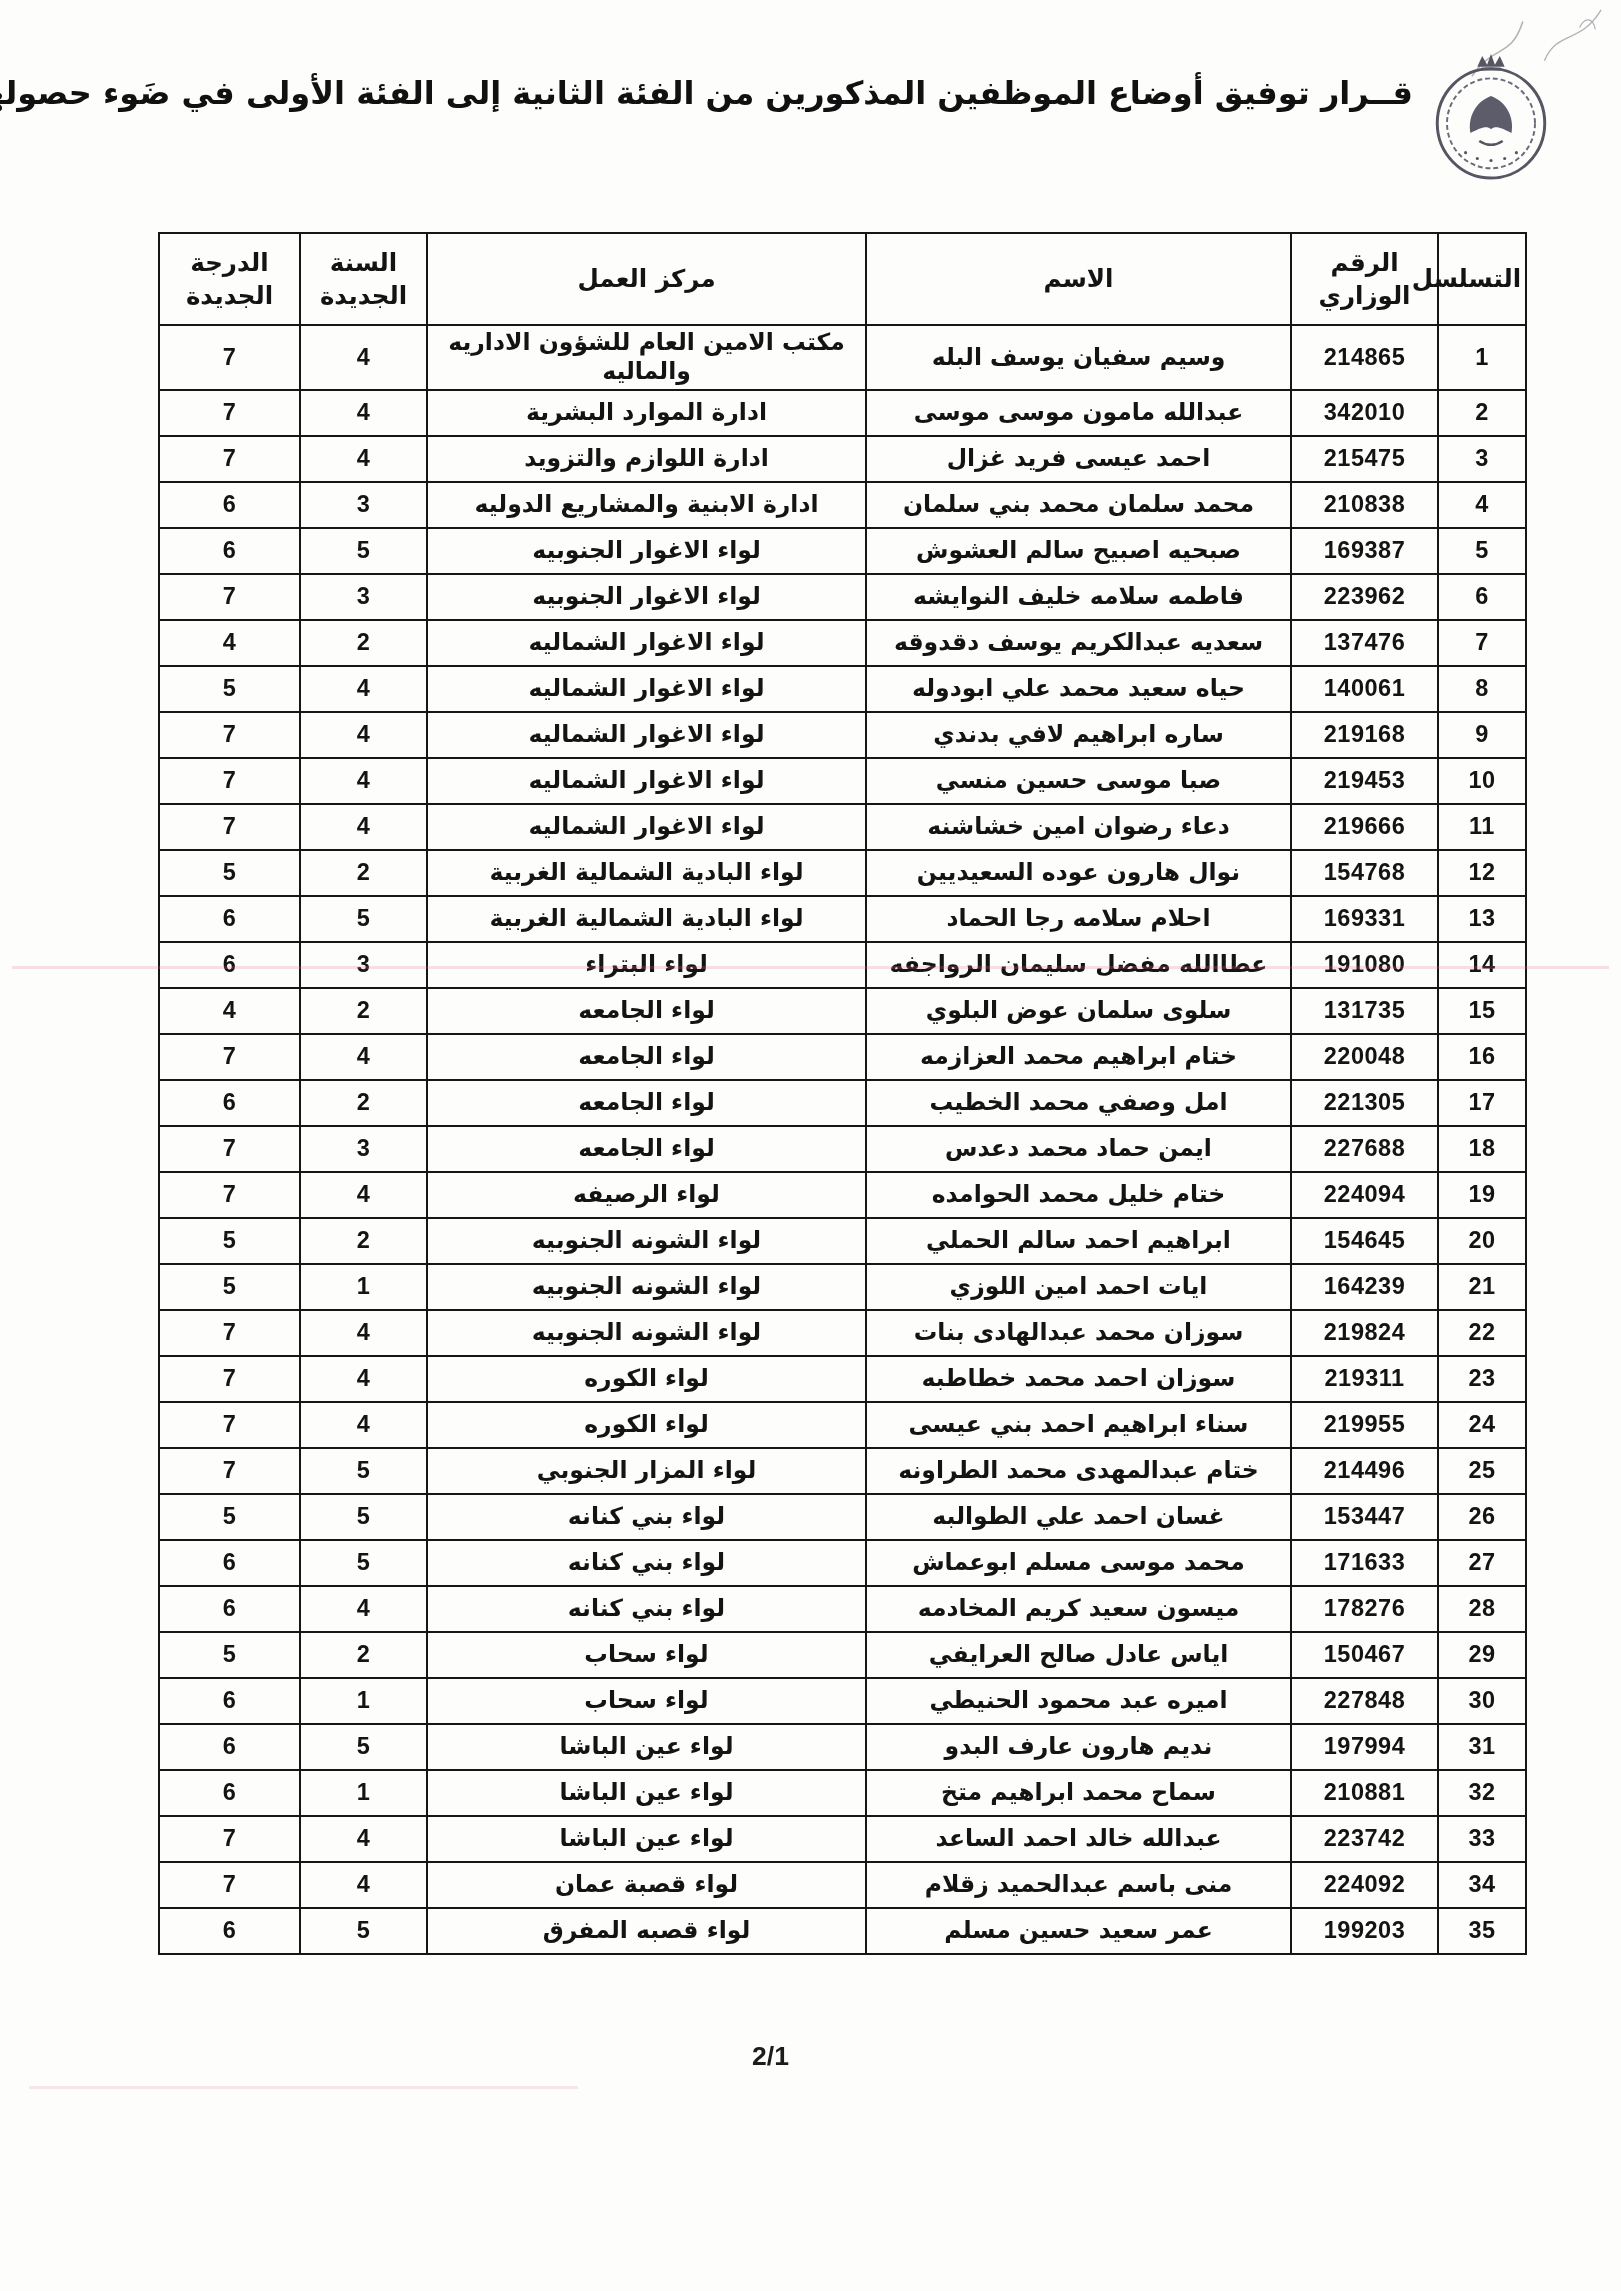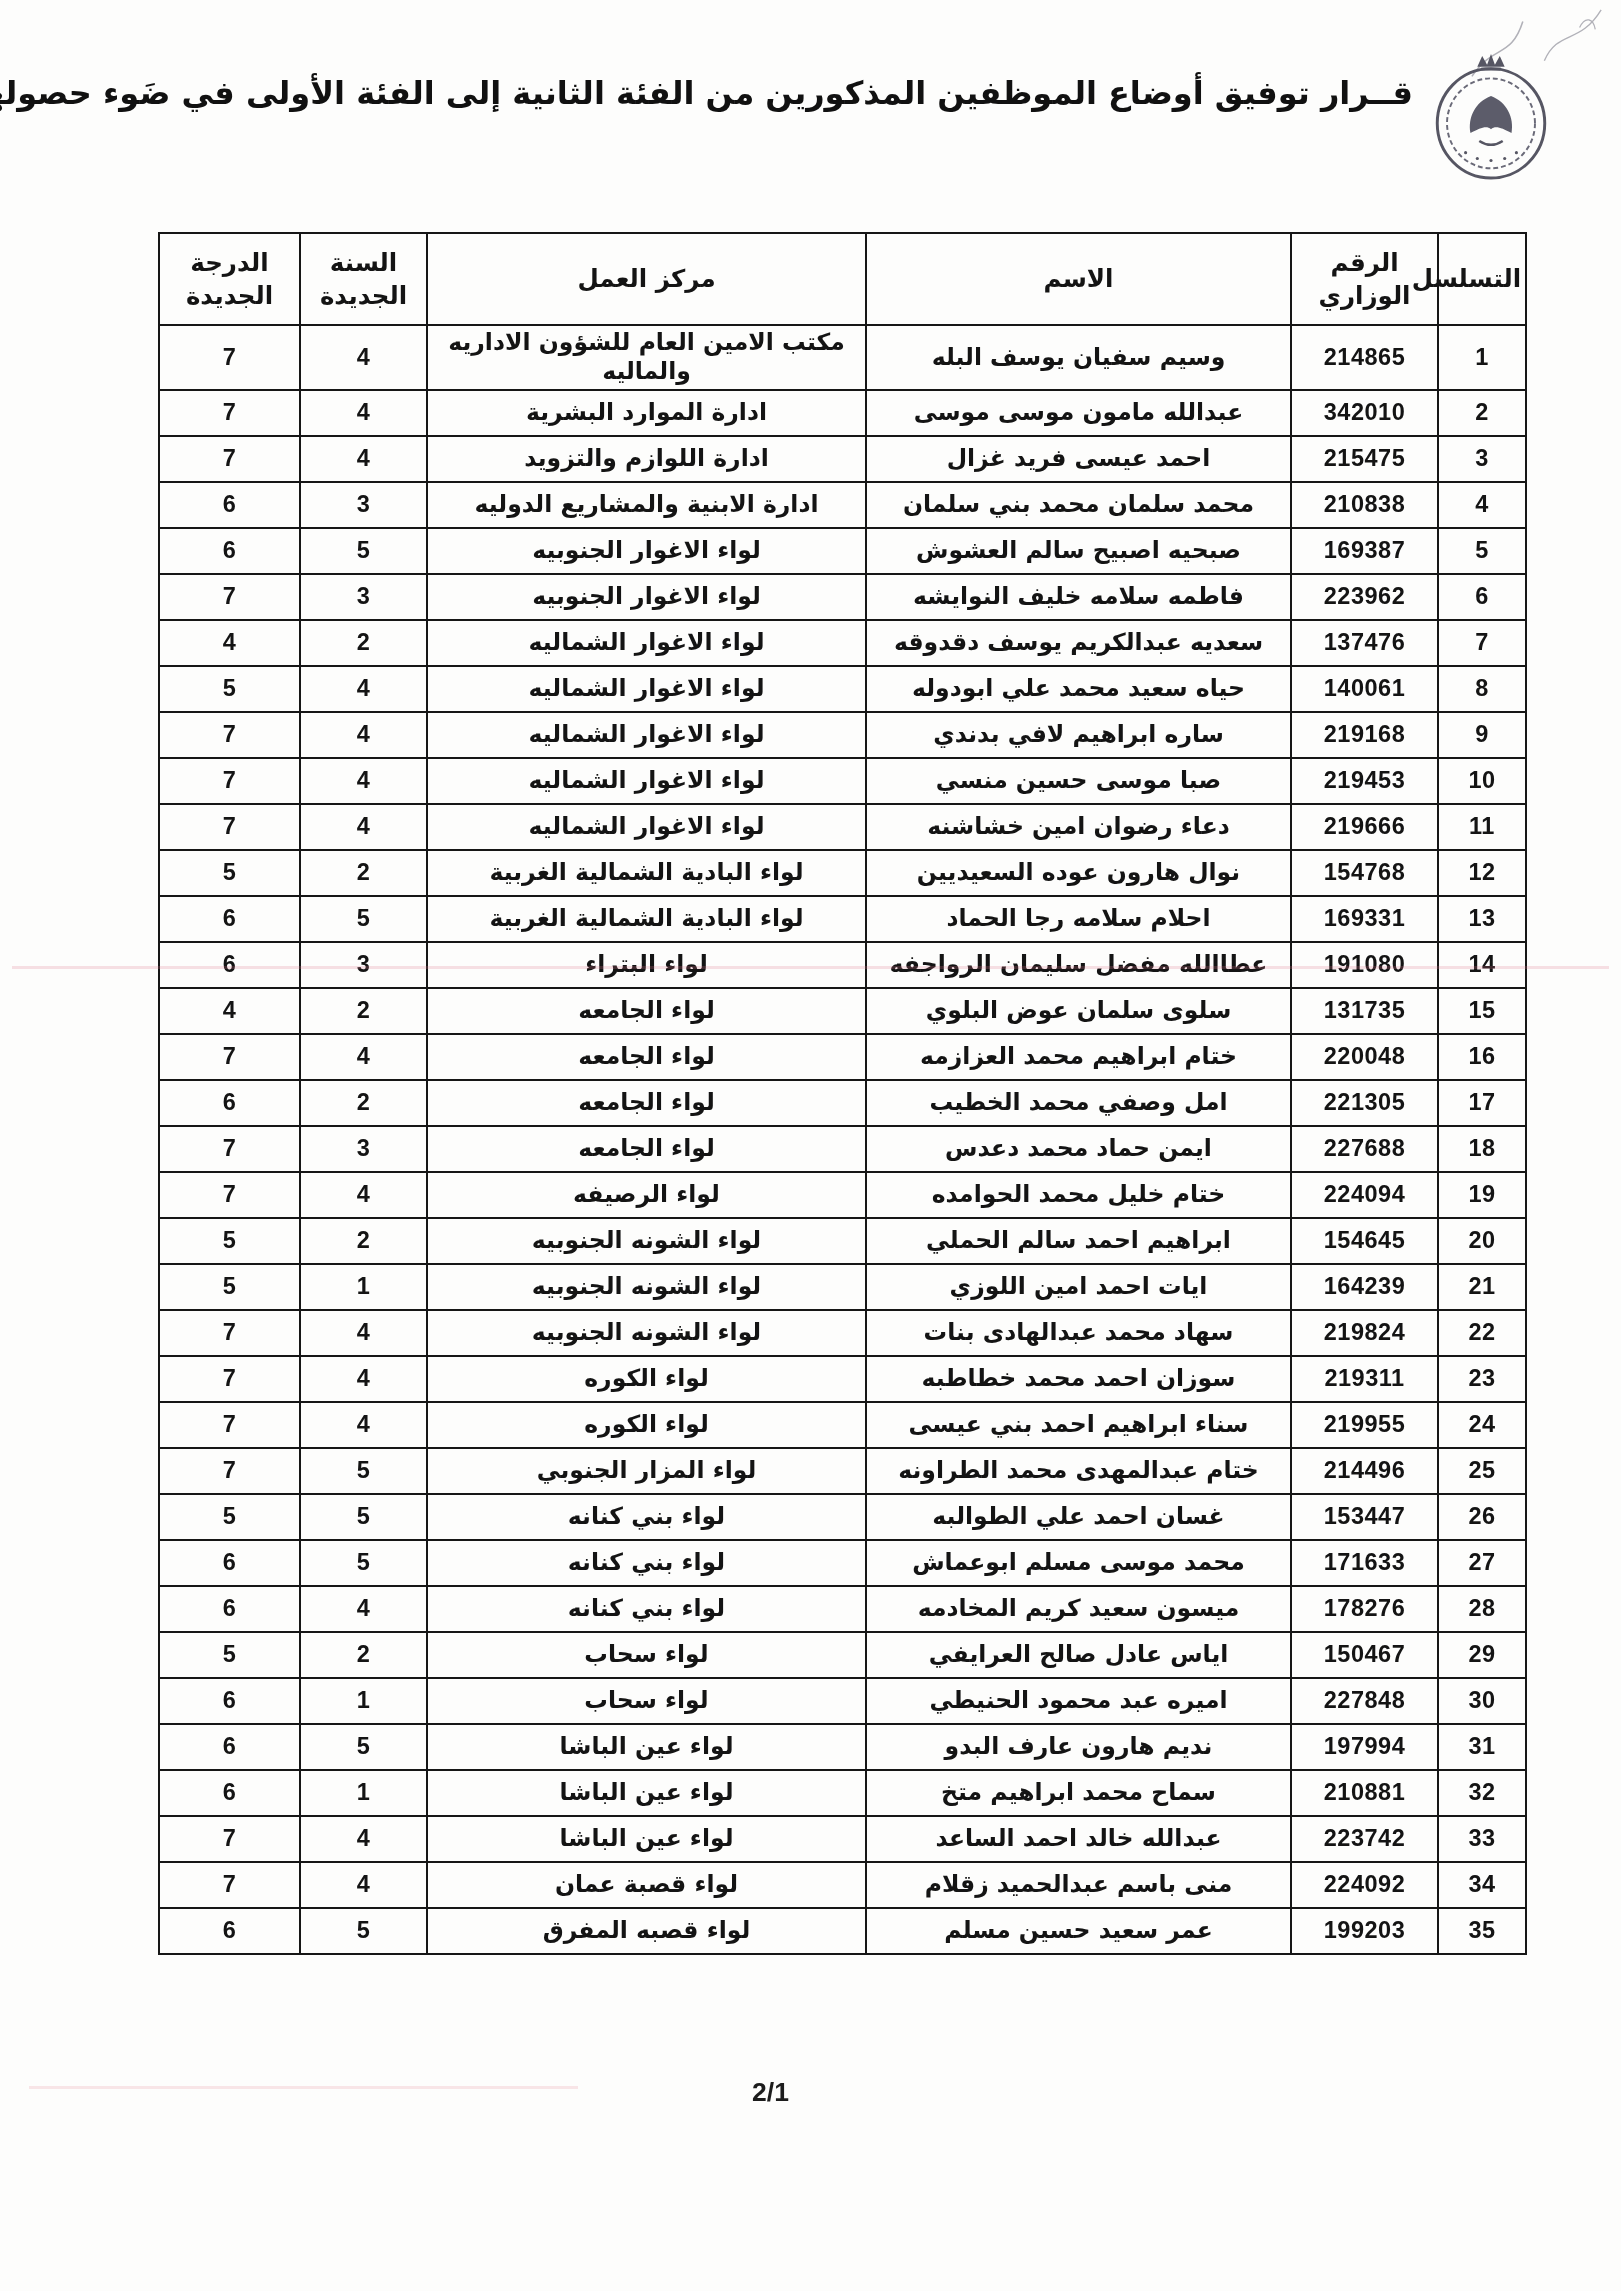"سهاد محمد عبدالهادى بنات" td.col-name { text: سهاد -> سوزان }
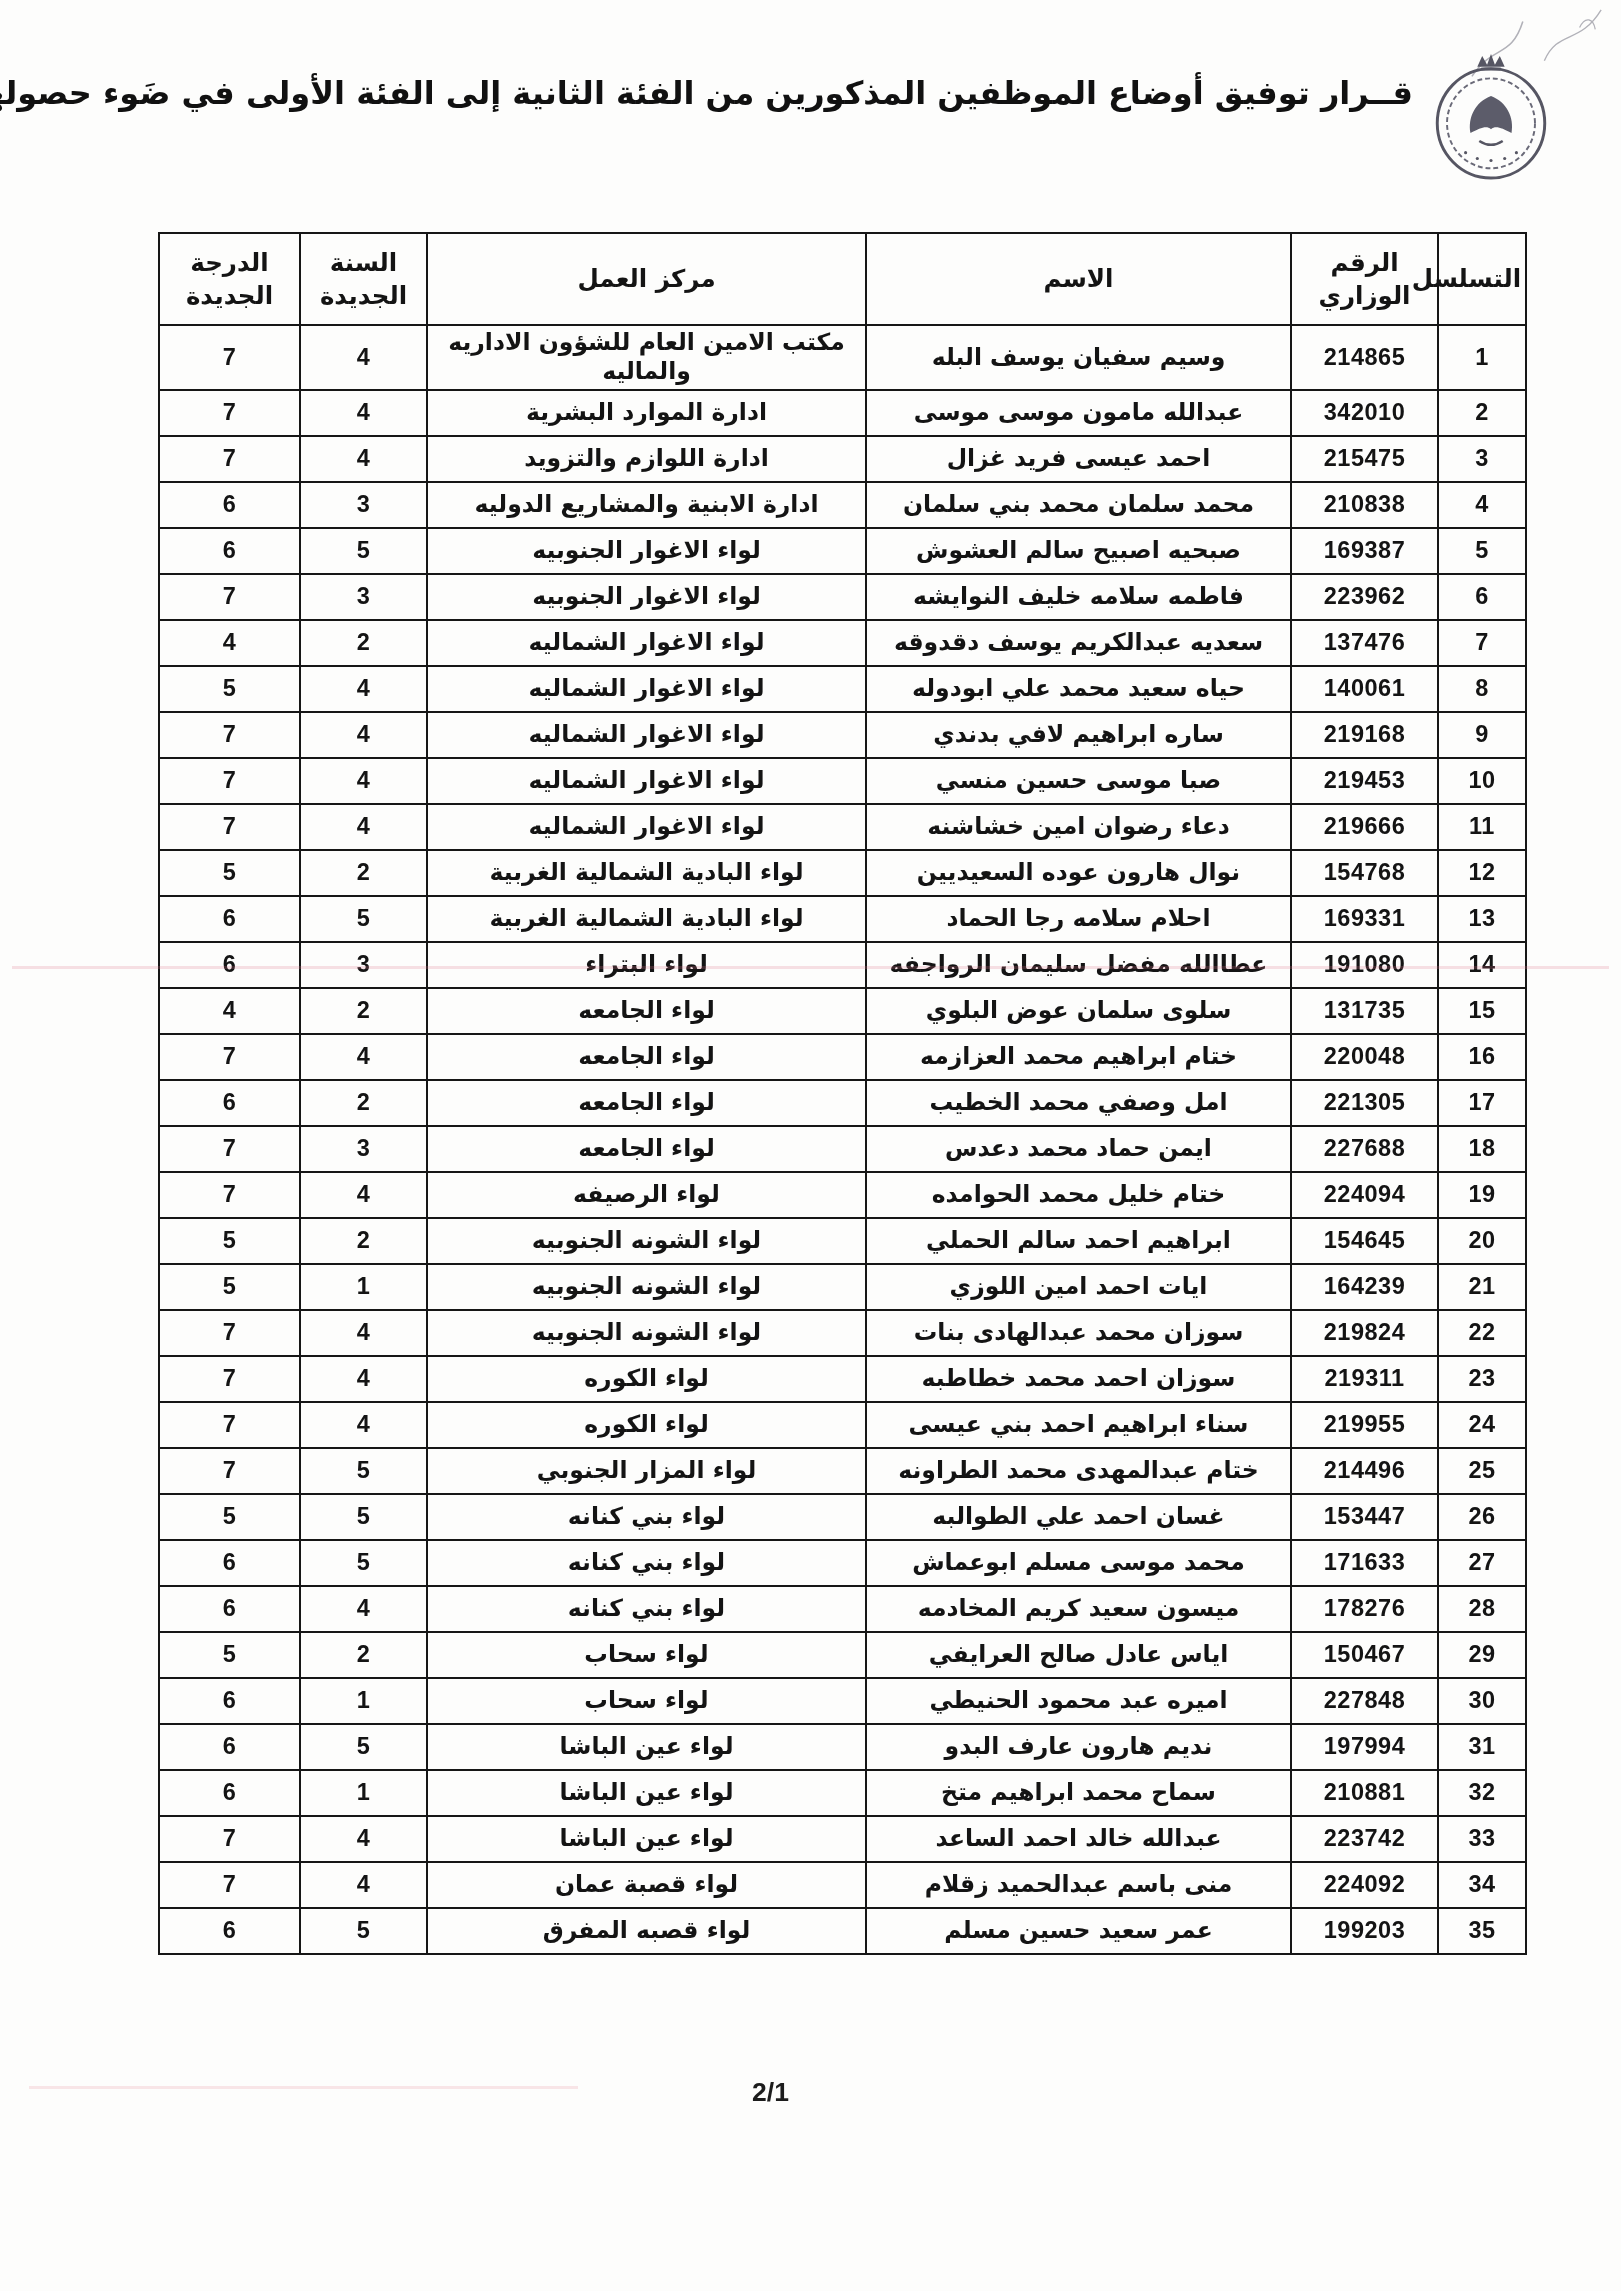"2/1" .page-num { margin-top: 36px -> none }
